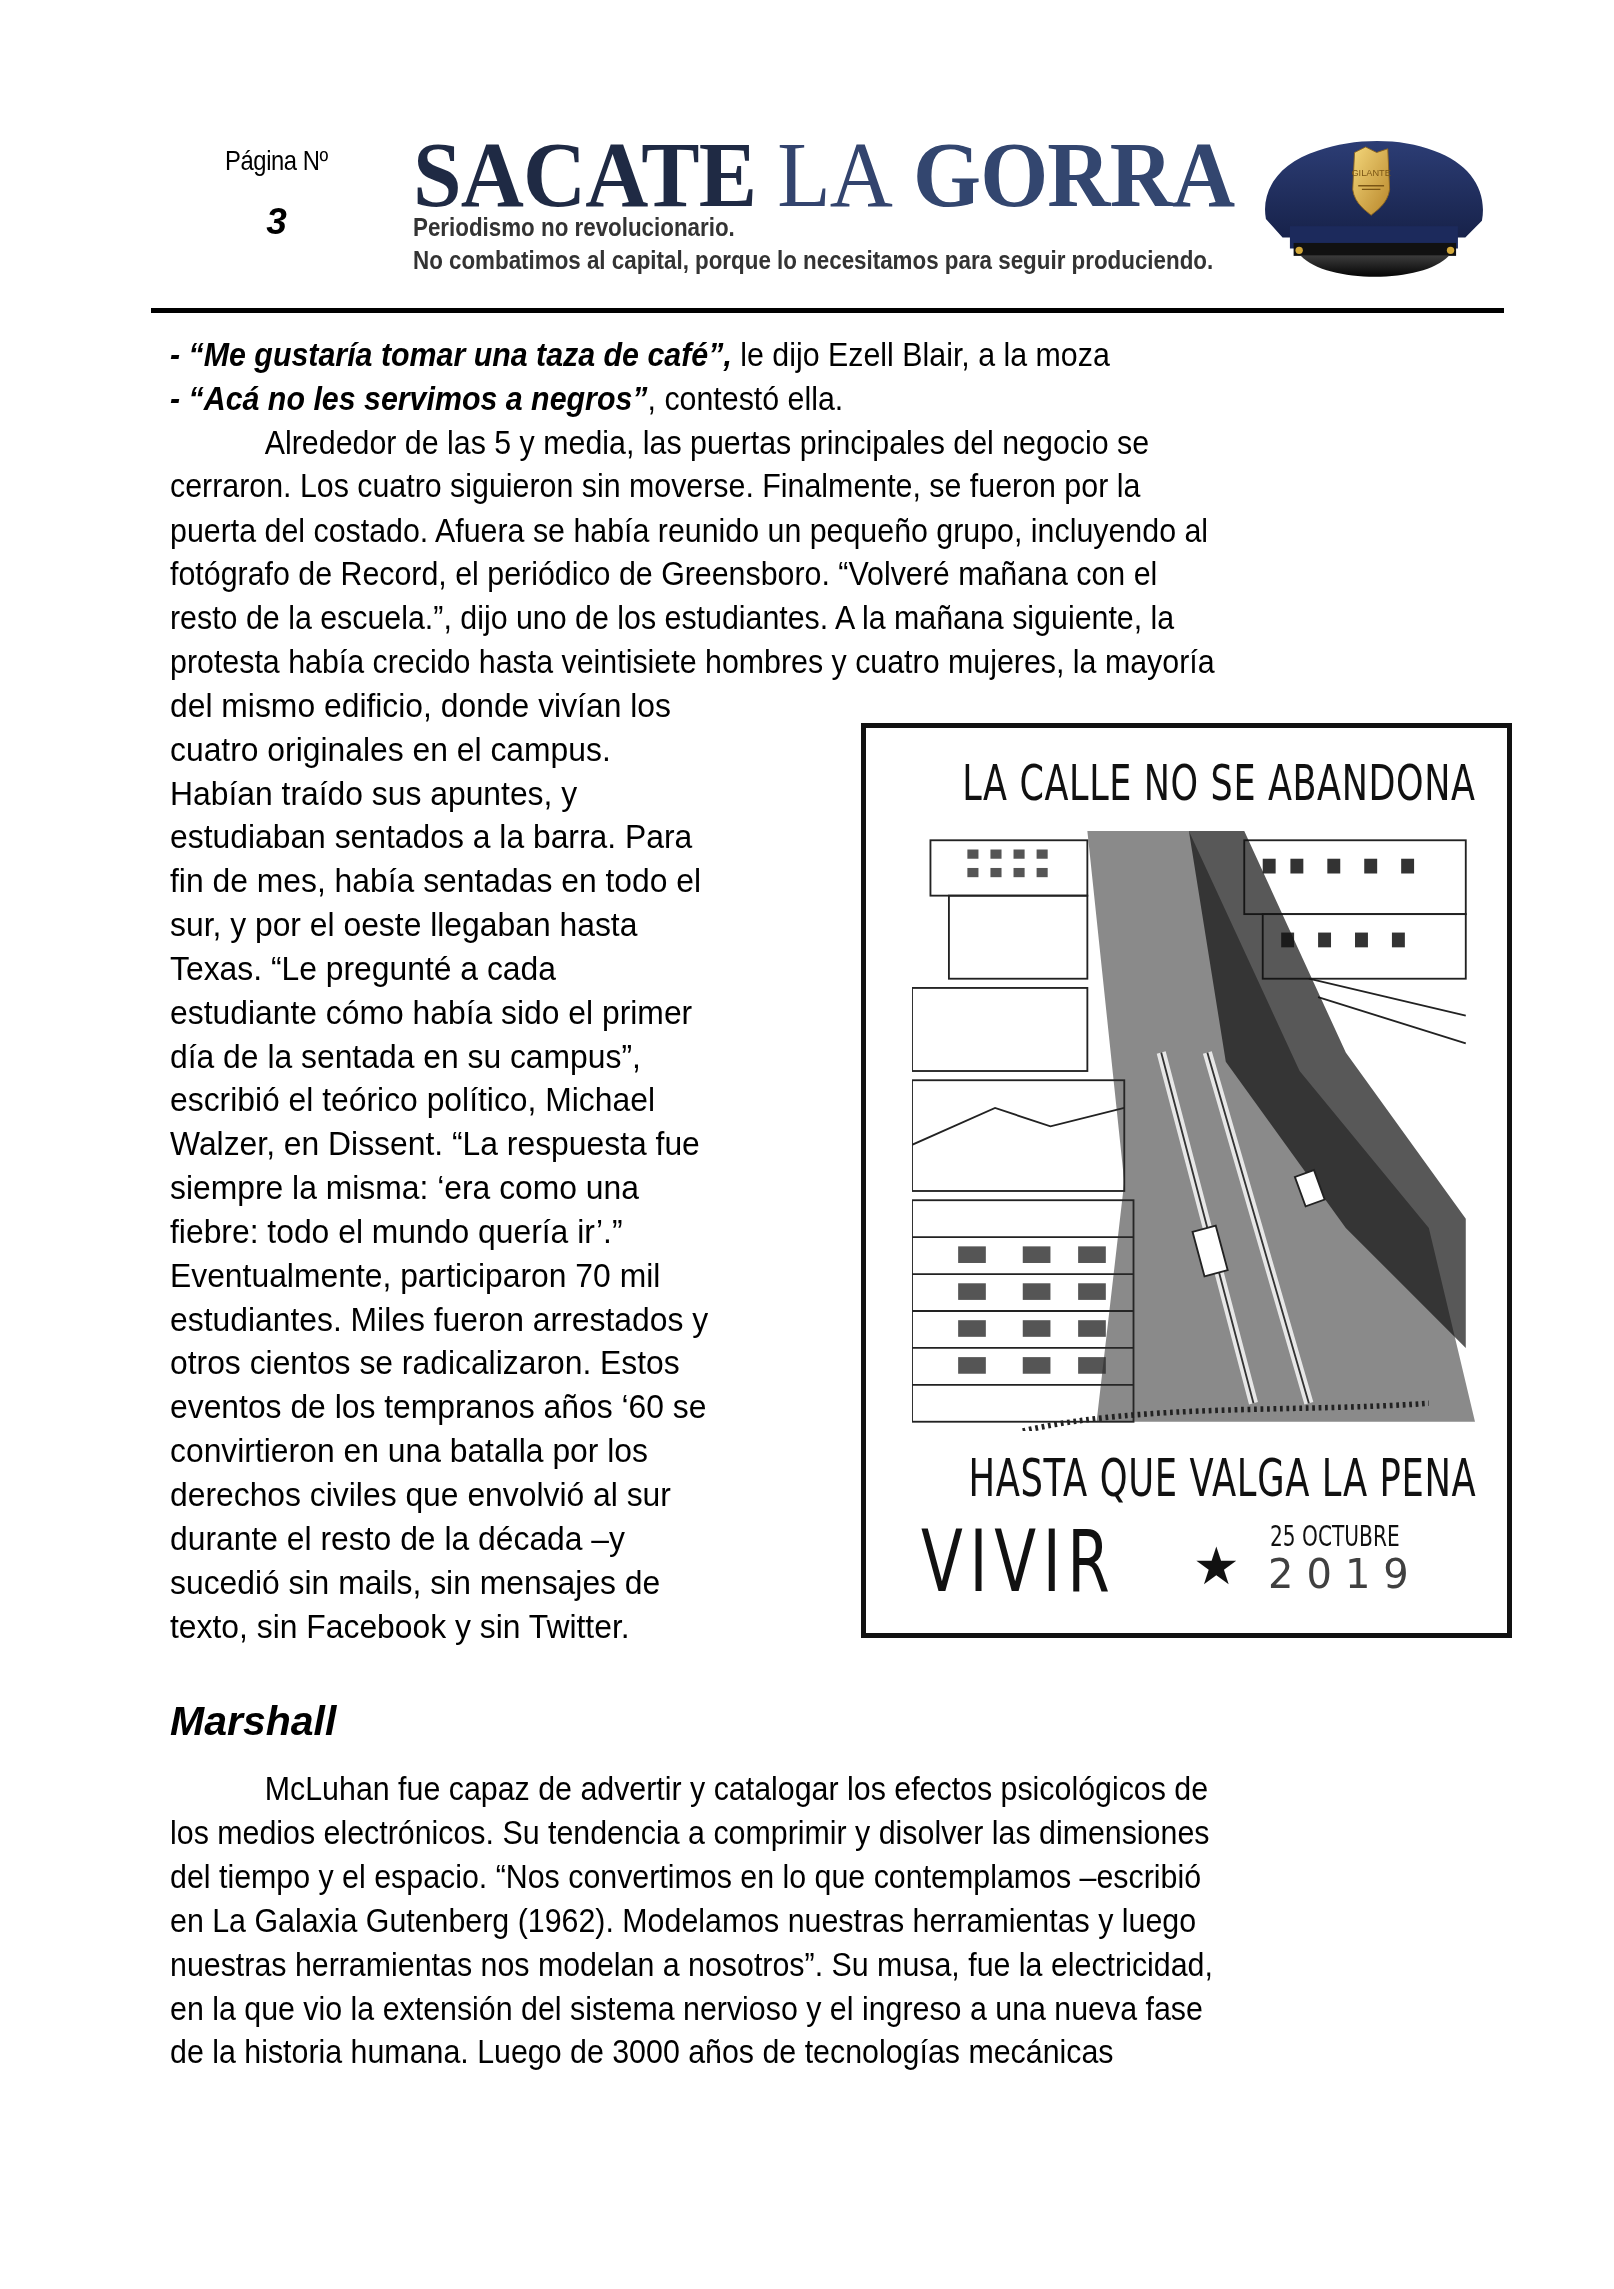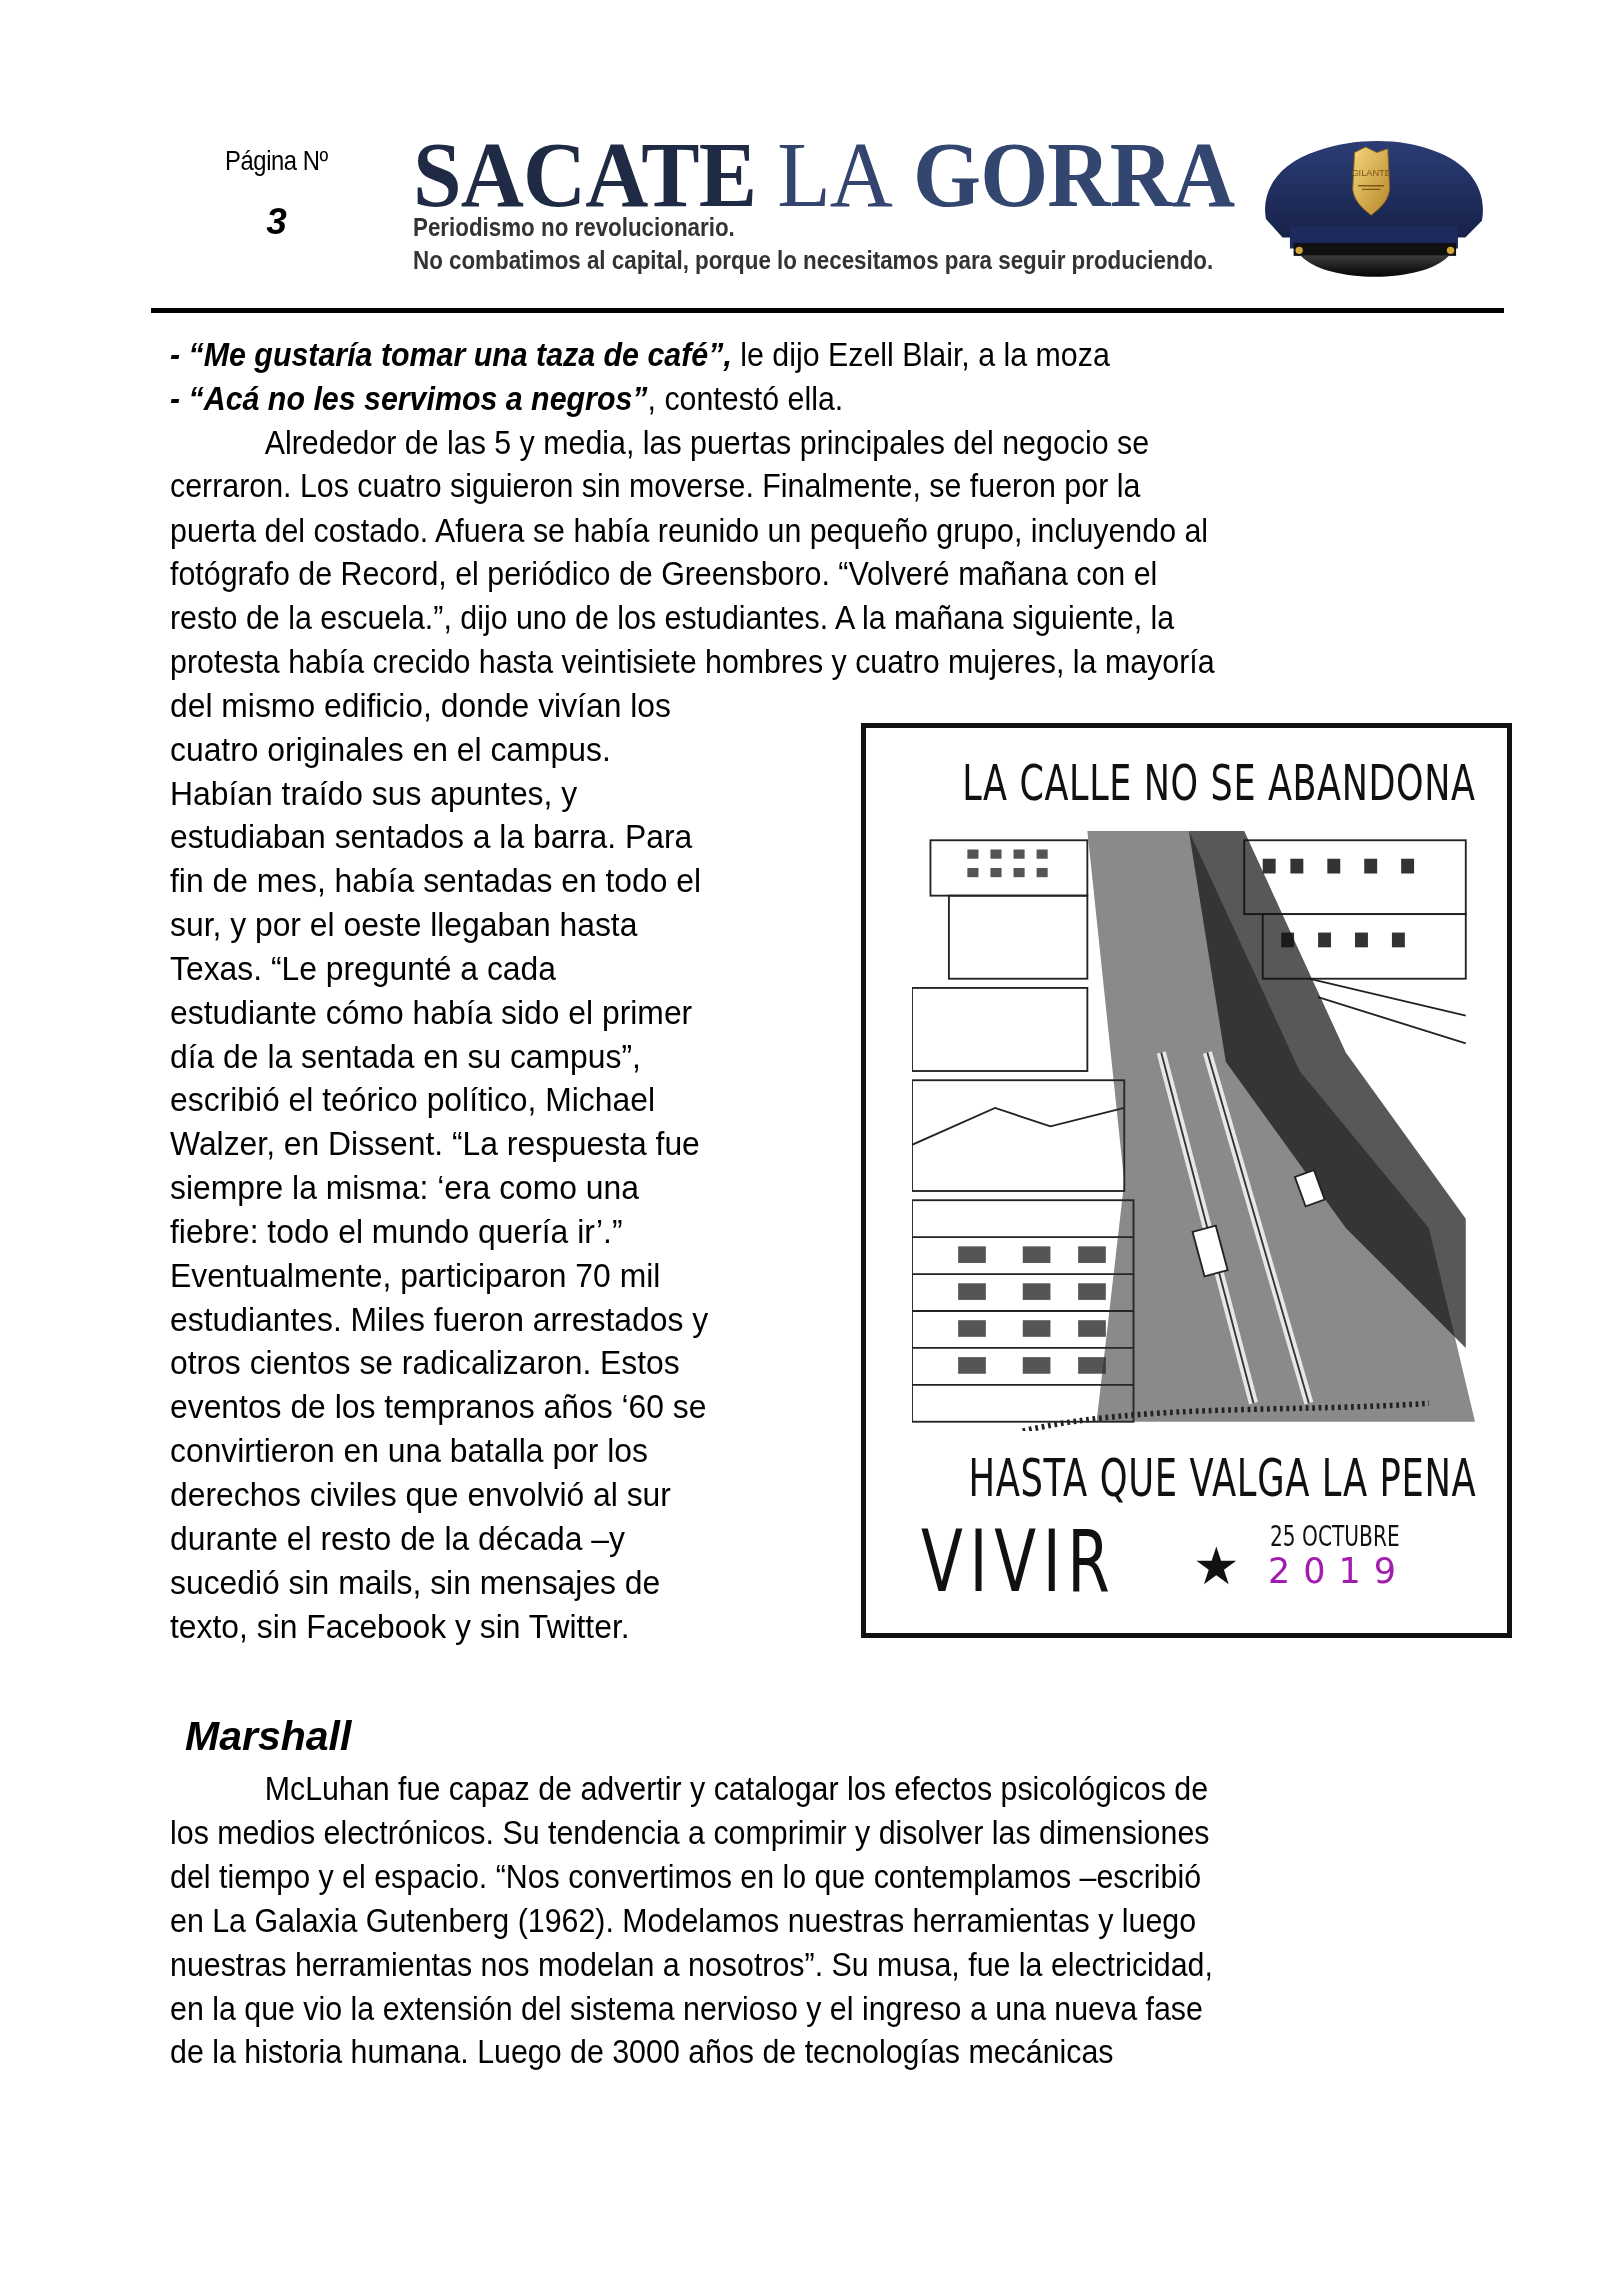"2019" .ph-year { color: #a21caf -> #404040; font-size: 35px -> 40px }
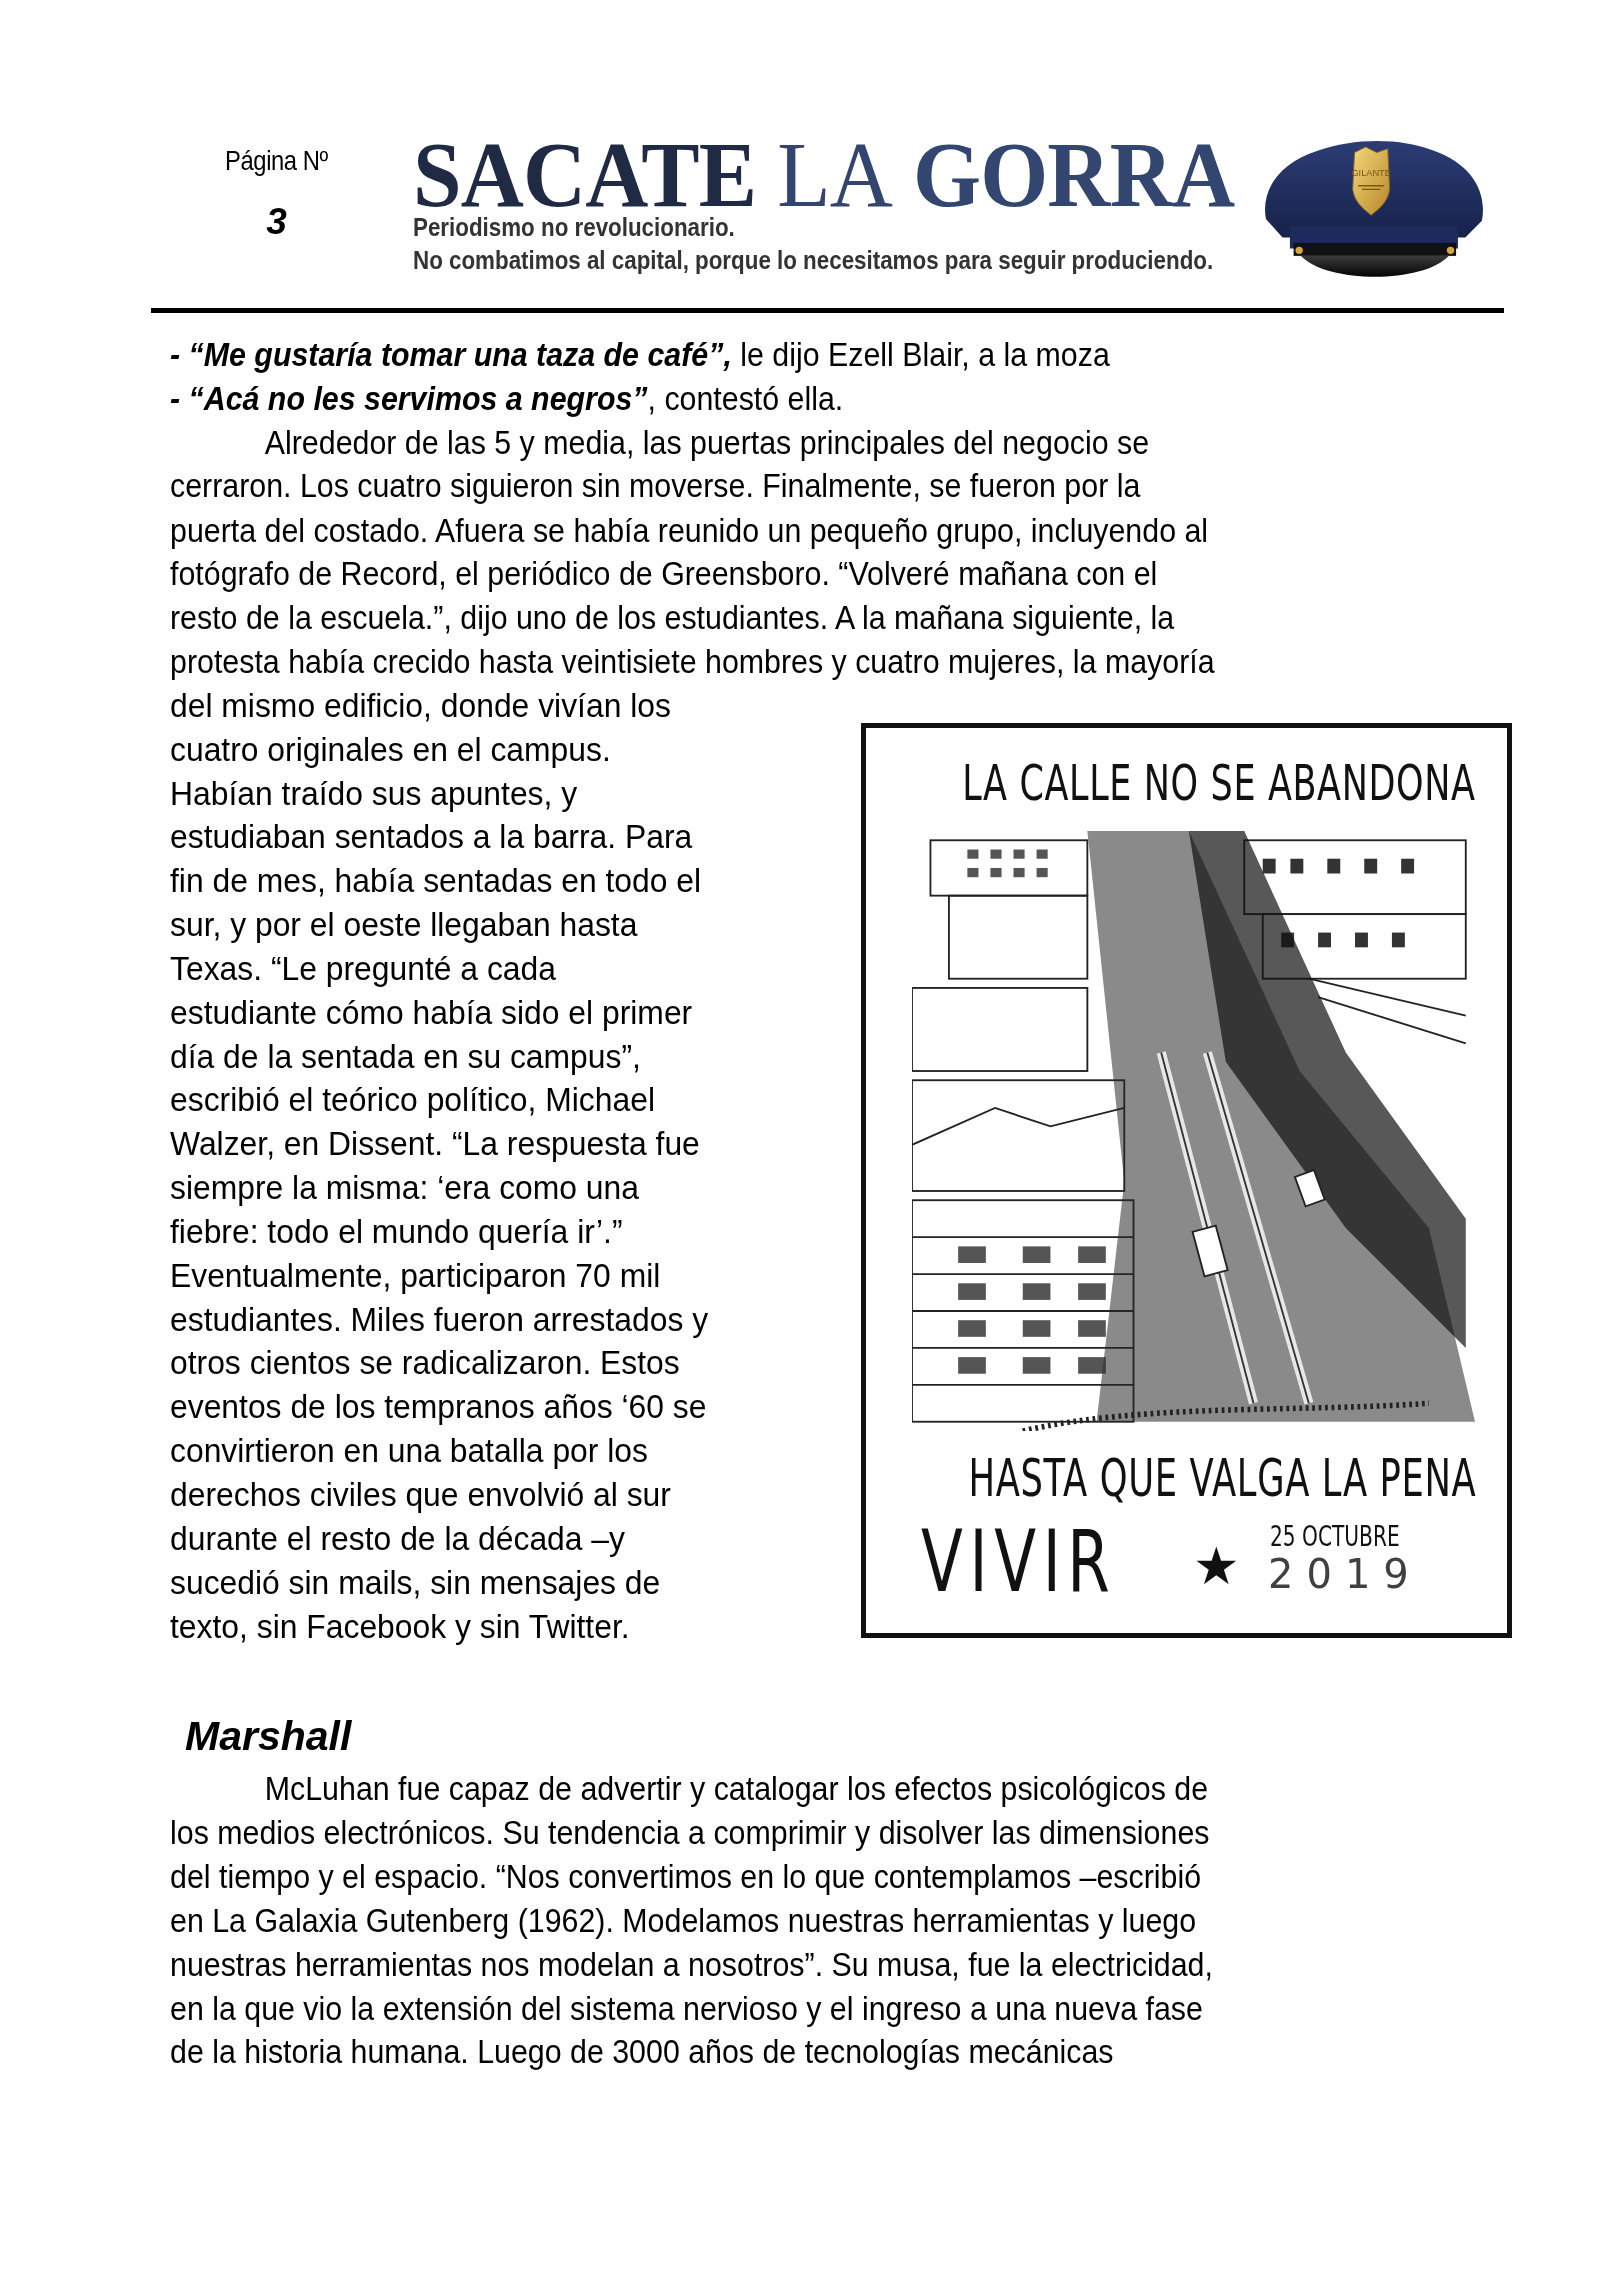"Marshall" .section-heading { margin: 15px -> 0 }
